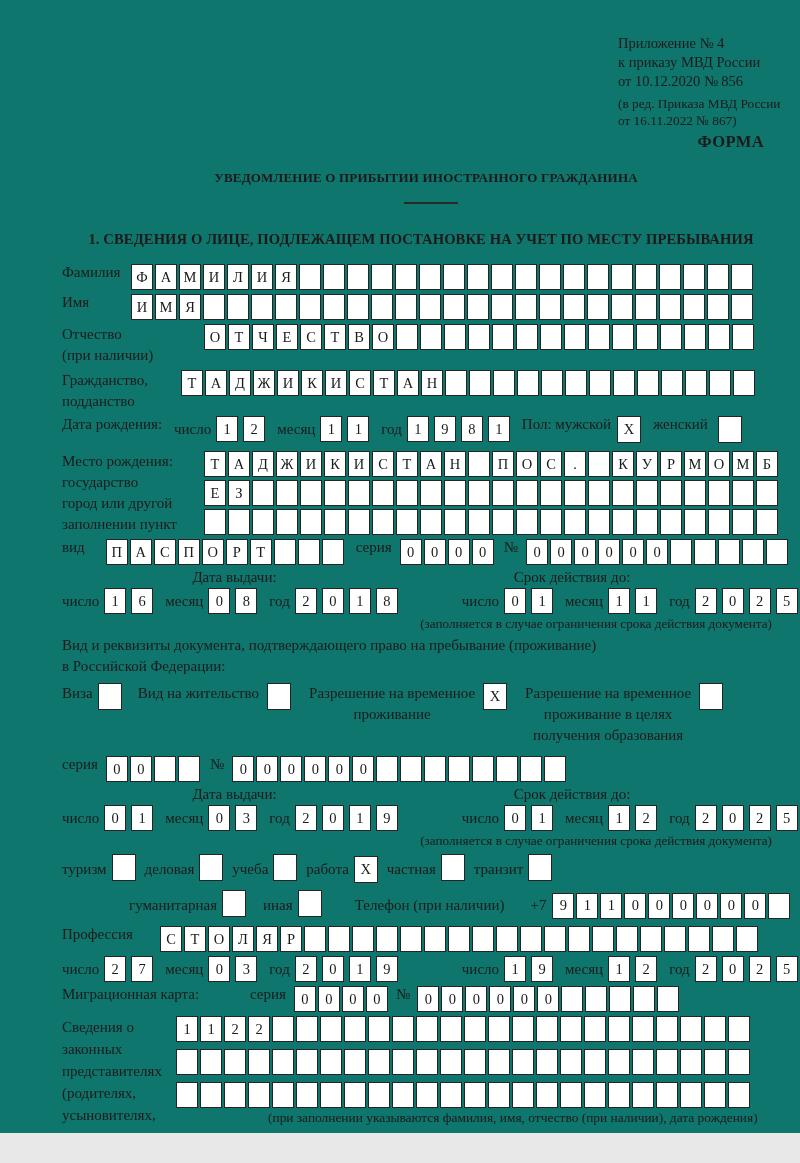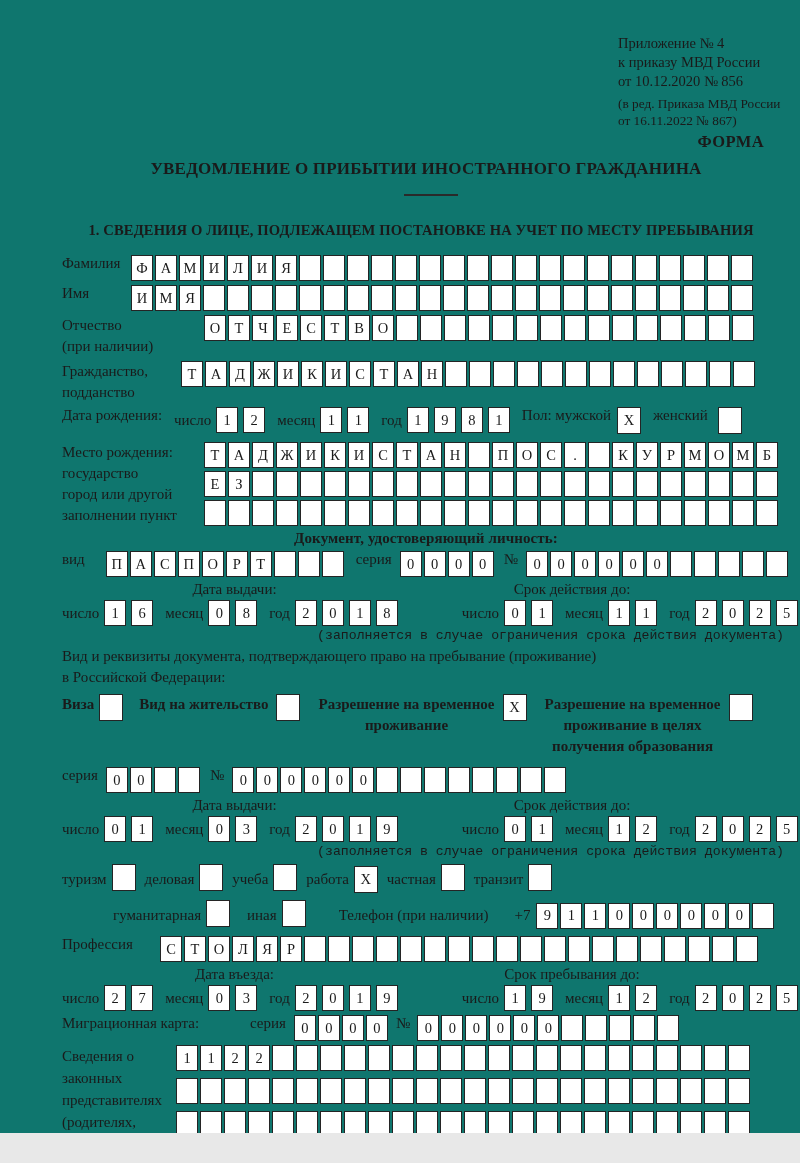"УВЕДОМЛЕНИЕ О ПРИБЫТИИ ИНОСТРАННОГО" .title { font-size: 17px -> 13px; margin-top: 6px -> 15px }
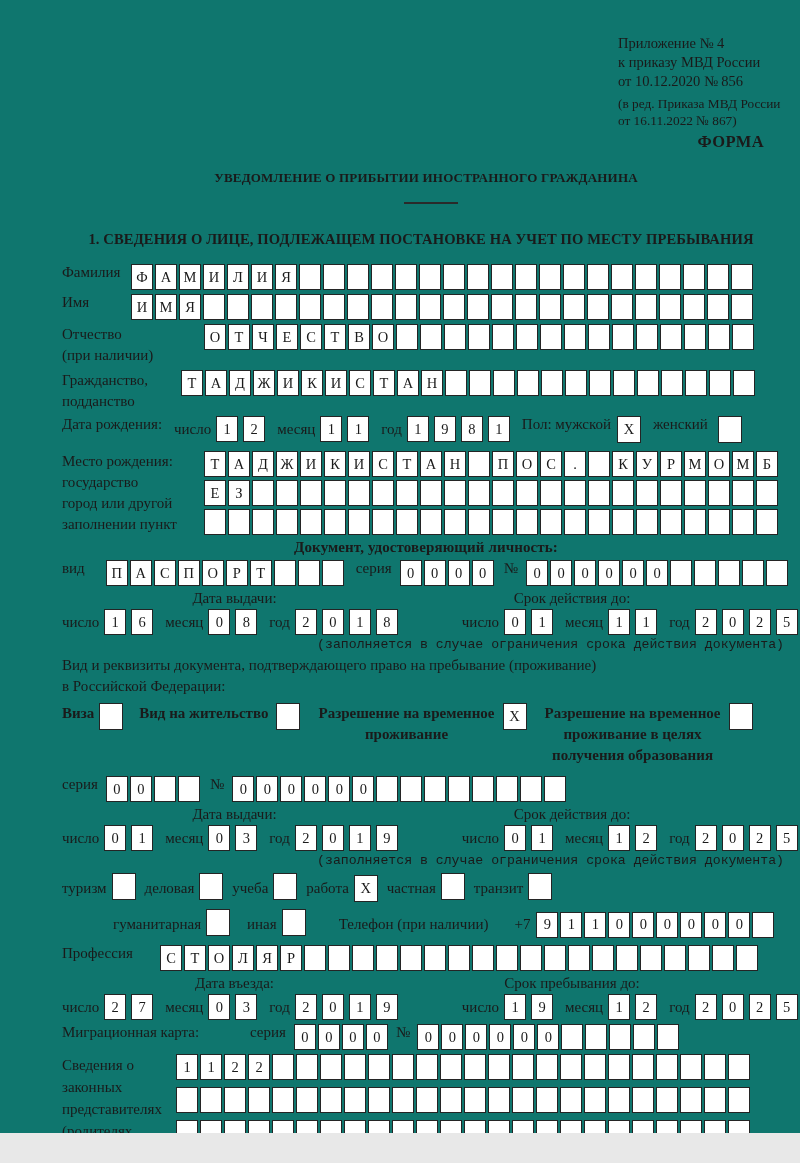"Документ, удостоверяющий личность:" div.sec-heading { html: <div>Документ, удостоверяющий личность:</div> -> none }
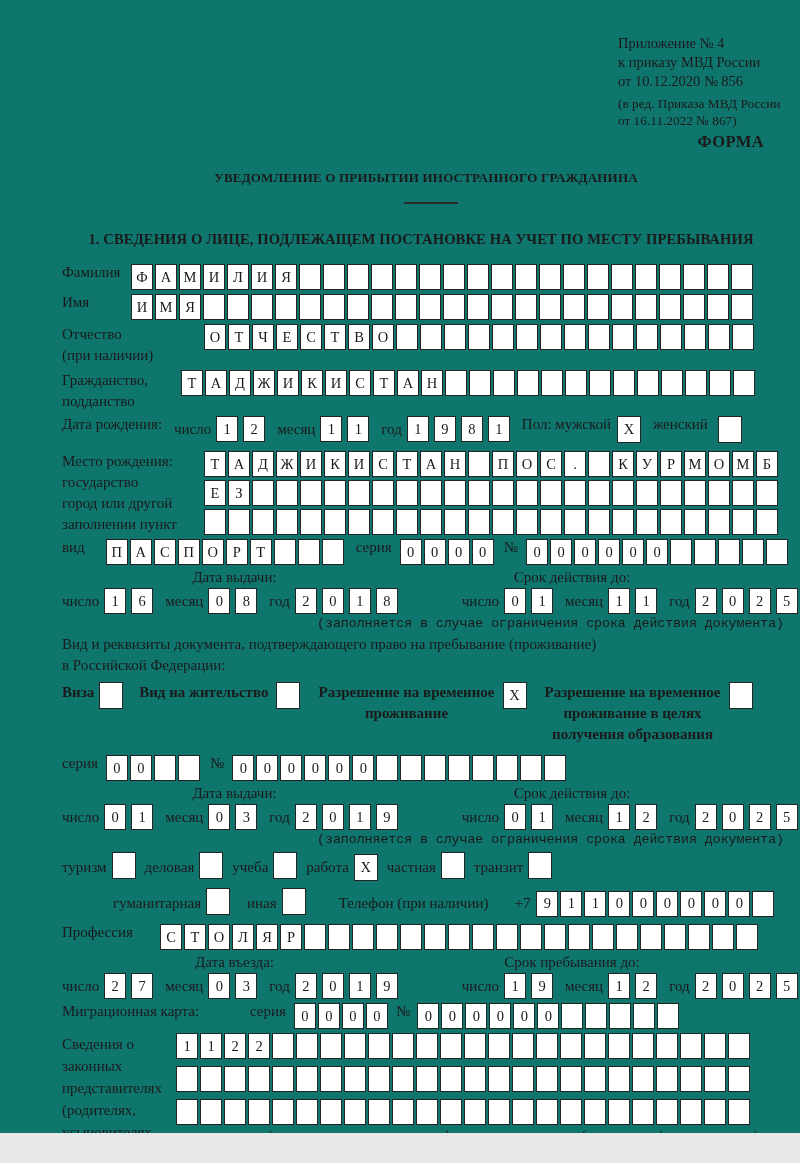"(заполняется в случае ограничения срока" .note-right { font-family: Liberation Mono, monospace -> none; margin: 1px 0 5px 0 -> 1px 12px 5px 0 }
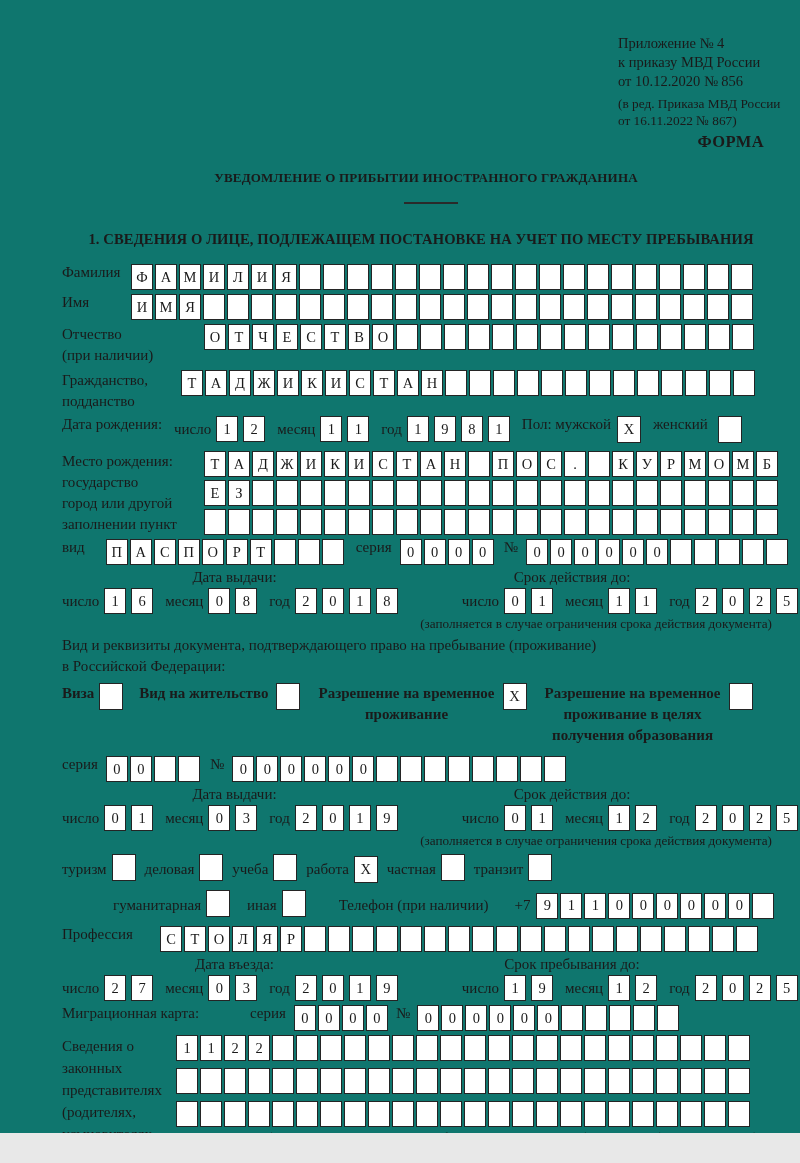"Виза" .permit-opt .txt { font-weight: bold -> none }
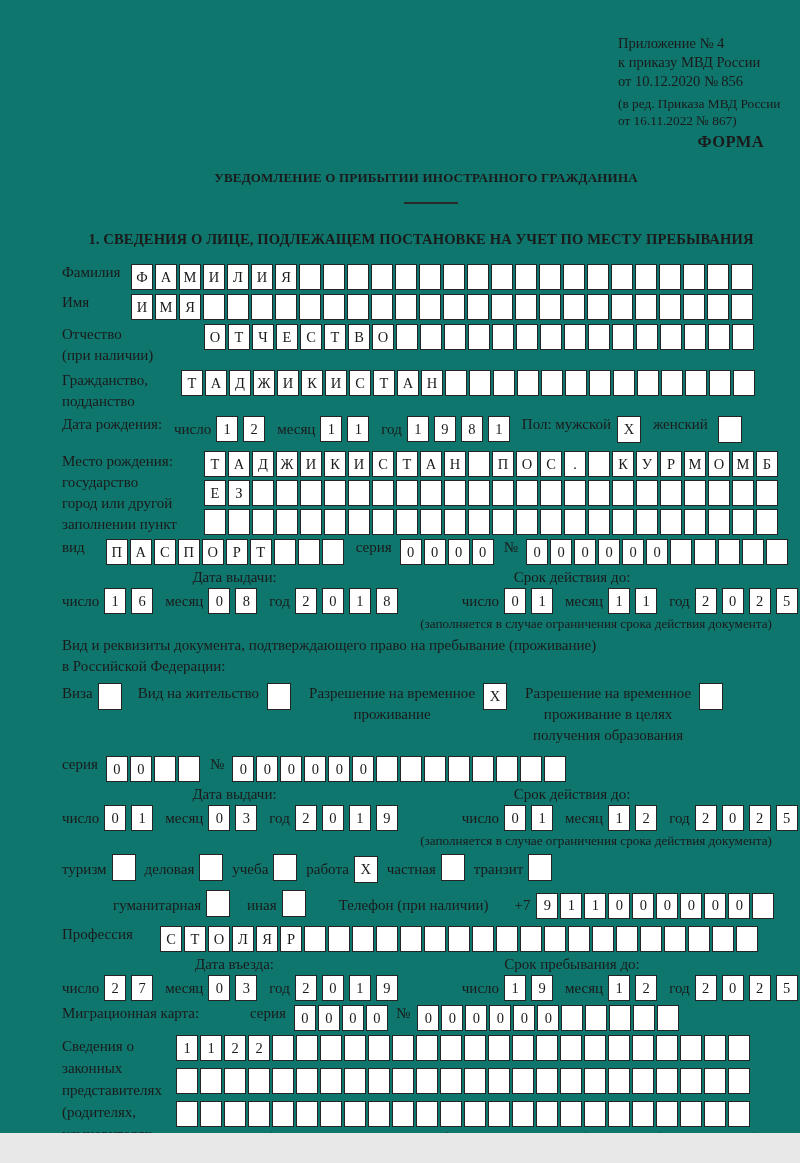"гуманитарная" div.purpose-row { margin-left: 51px -> 67px }
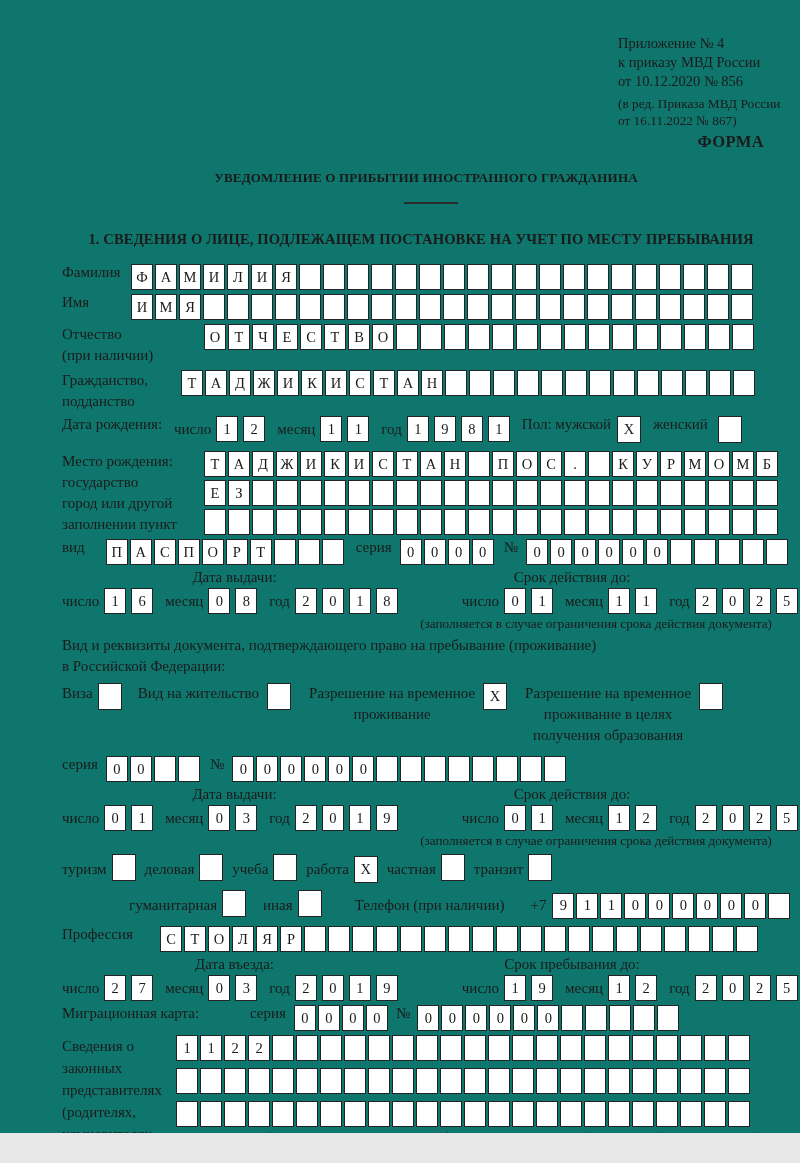"Дата въезда:" div.two-col-labels { html: <div> <span>Дата въезда:</span> <span>Срок пребывания до:</span> </div> -> none }
